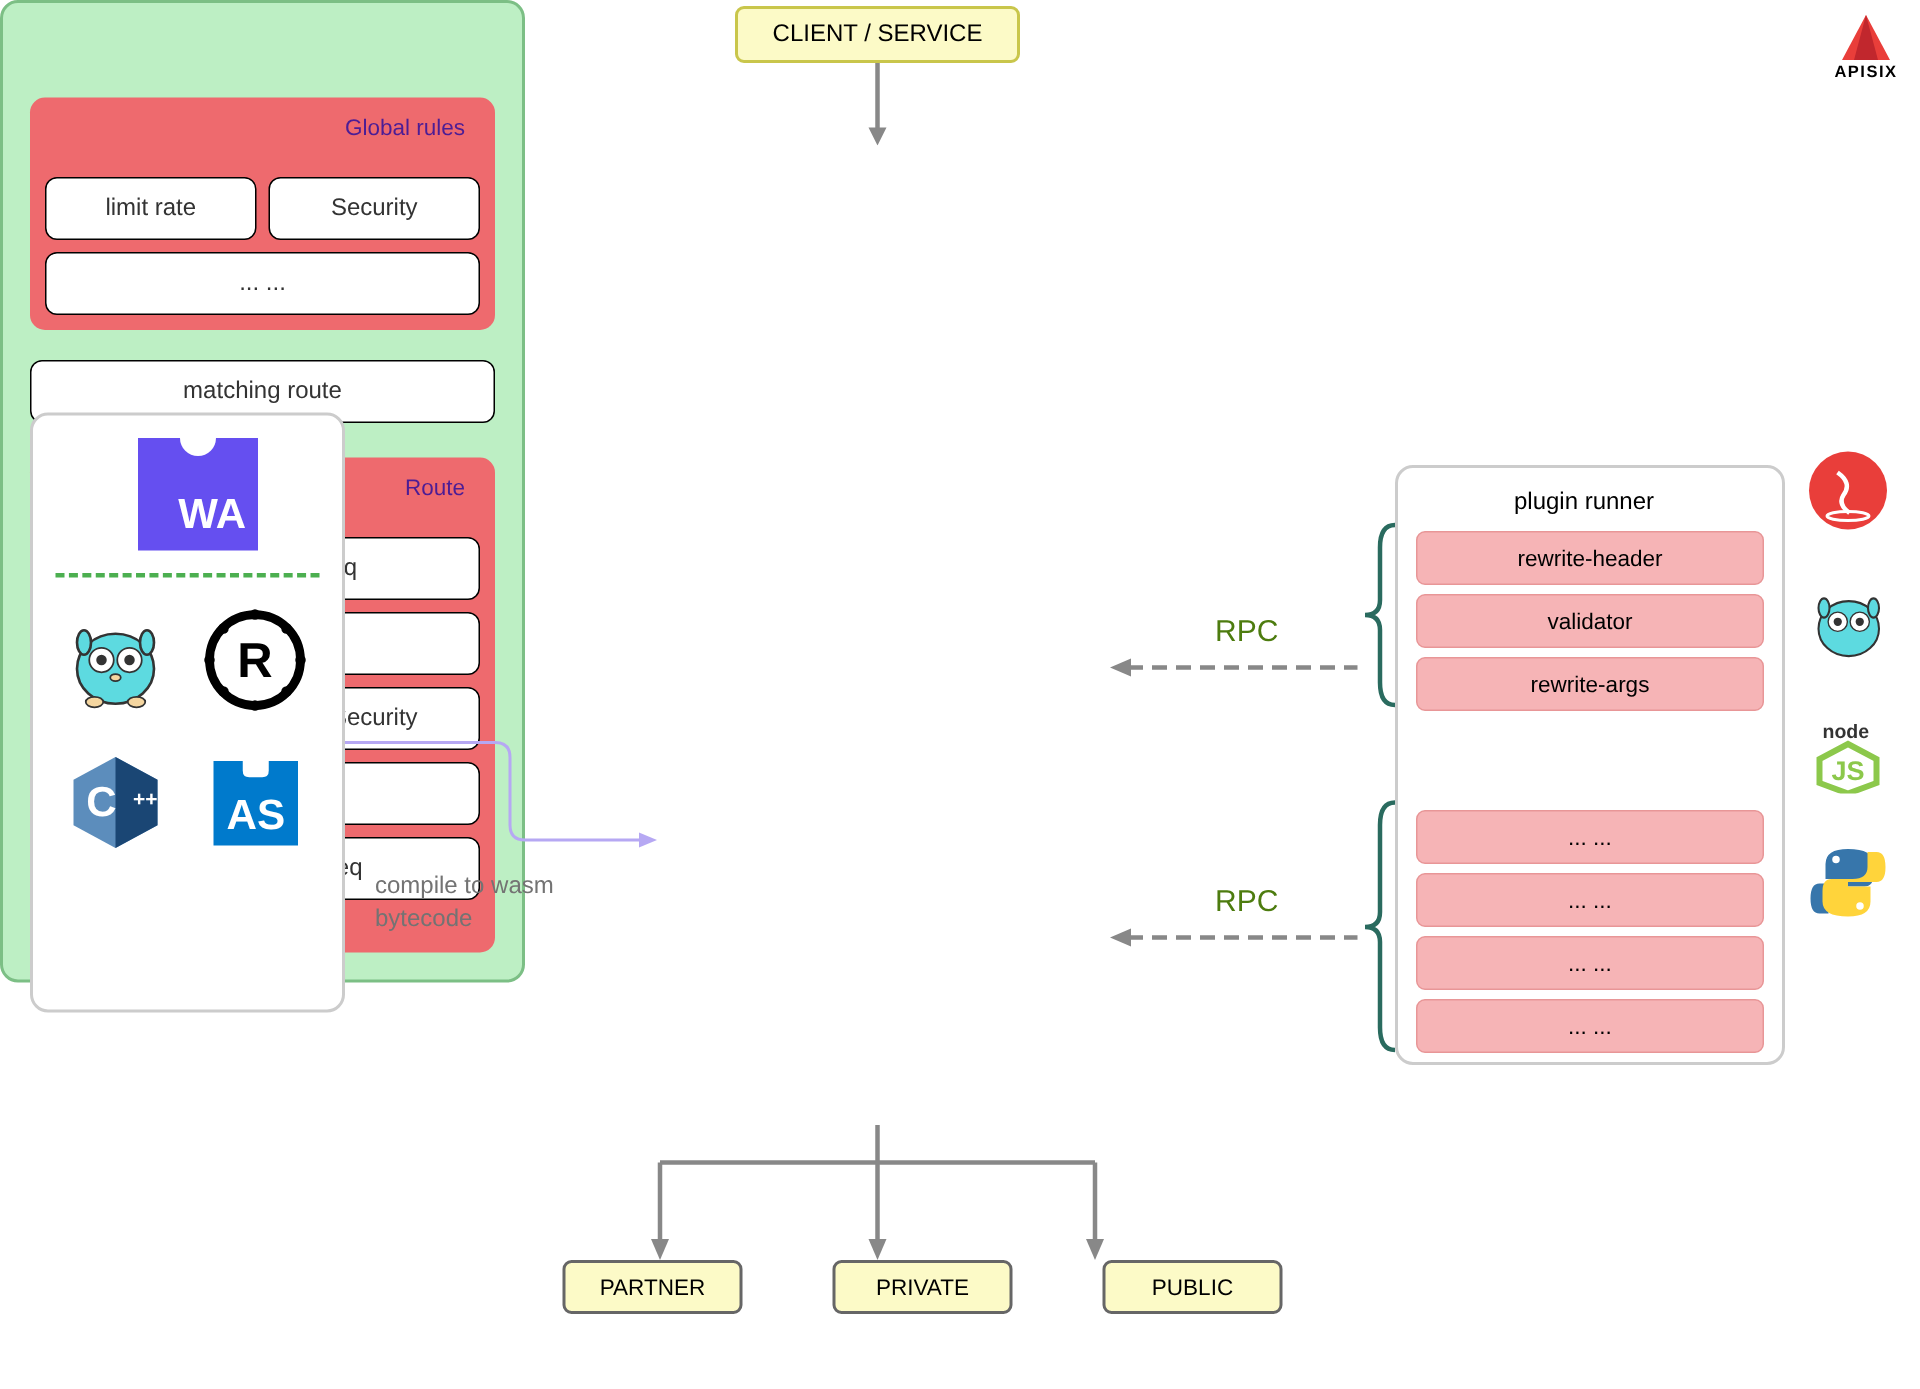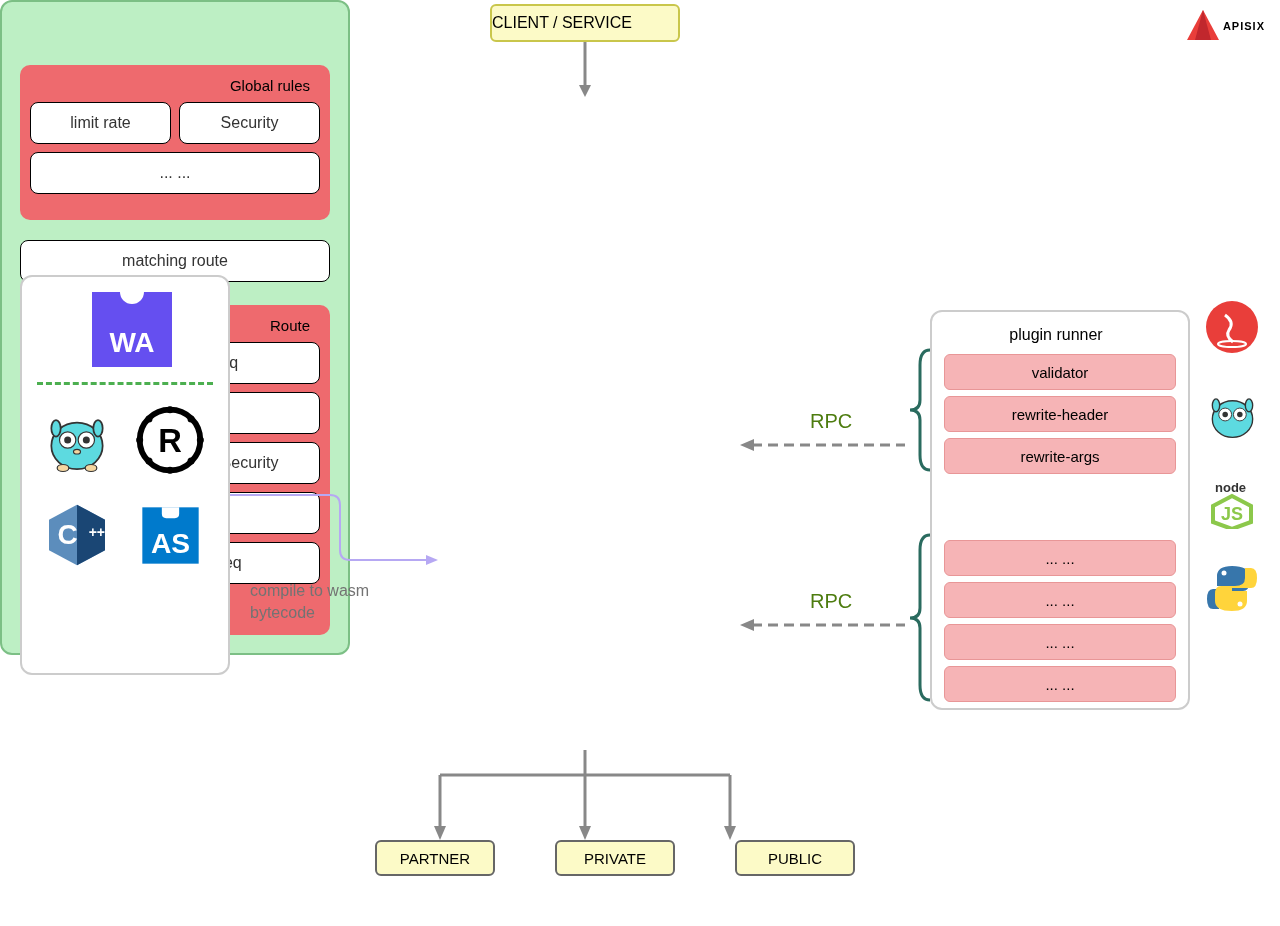"CLIENT / SERVICE" .box { justify-content: flex-start -> center }
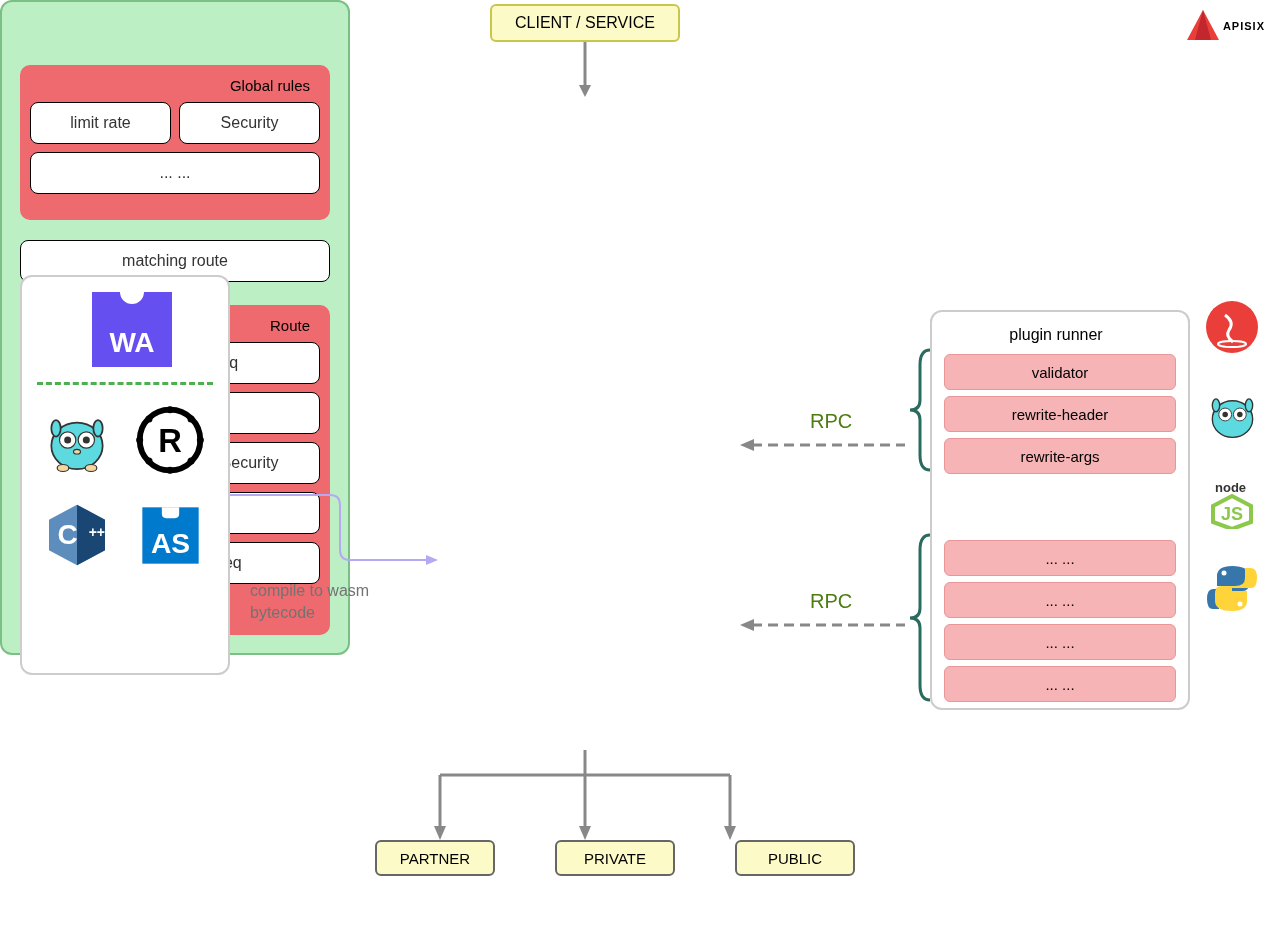"APISIX" .apisix-logo { flex-direction: none -> column }
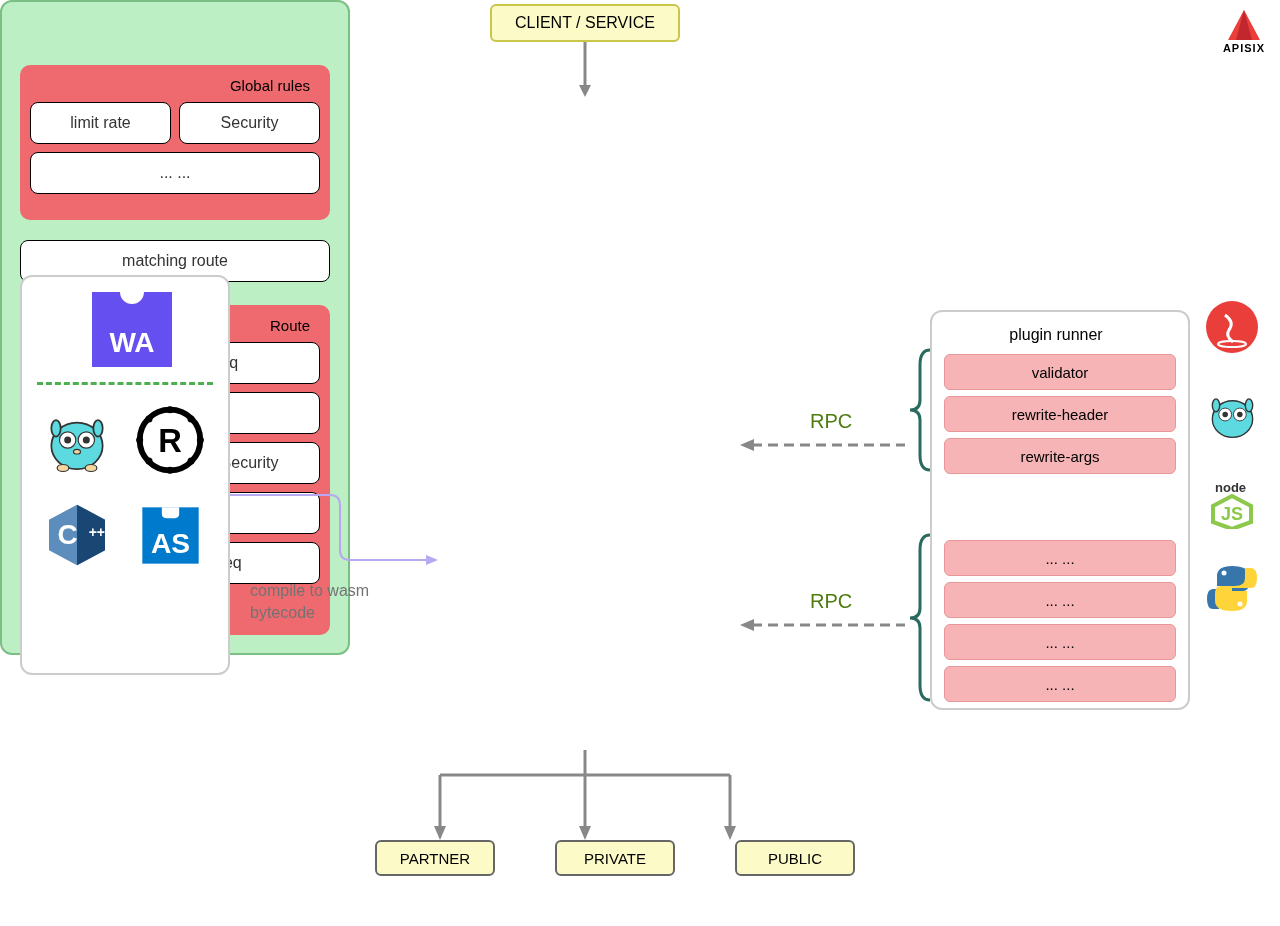"Global rules" .section-label { color: #000000 -> #4c1d95; padding: 2px 10px 8px 0 -> 2px 10px 24px 0 }
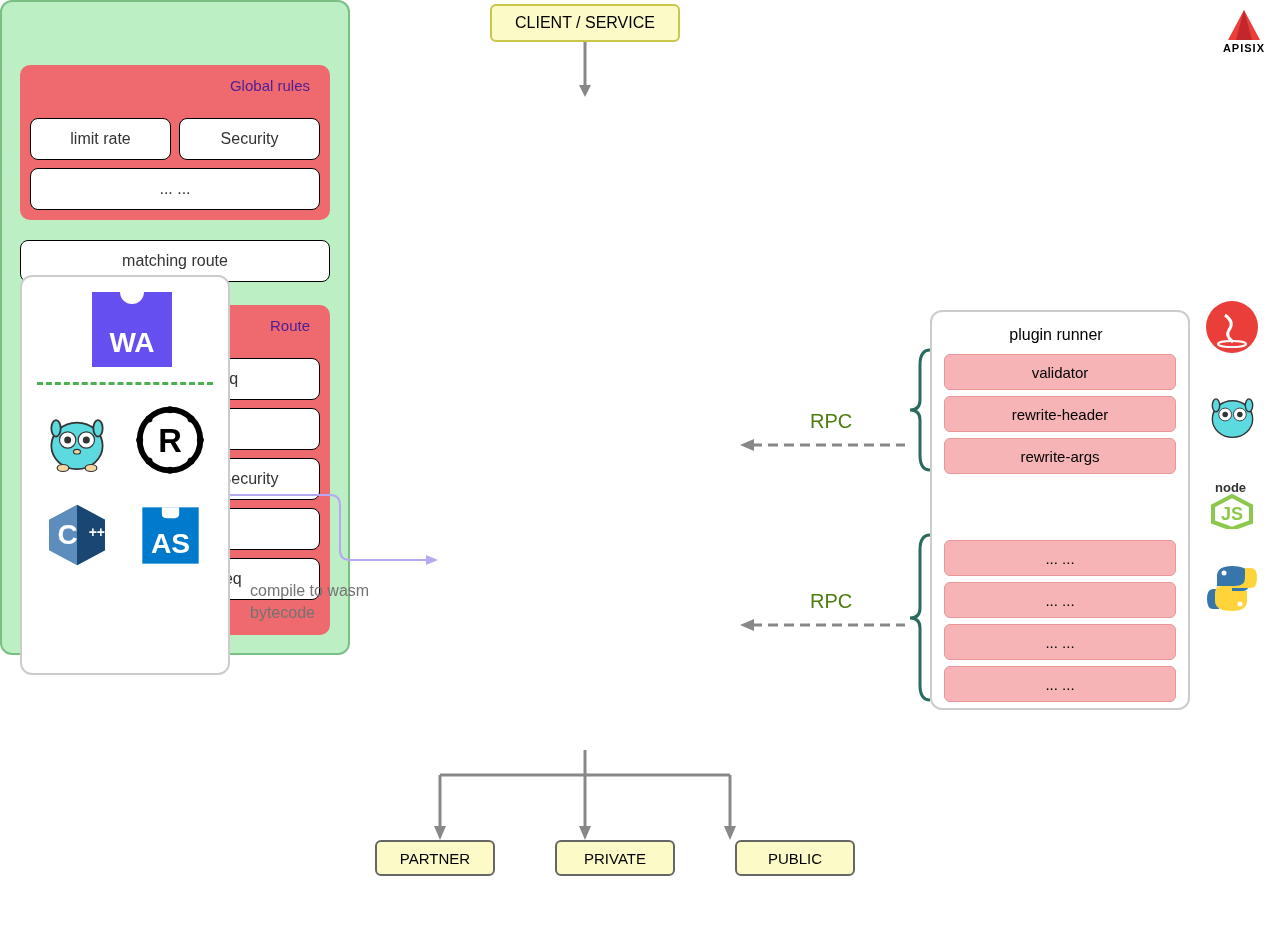"WA" .wa-icon { justify-content: center -> flex-end }
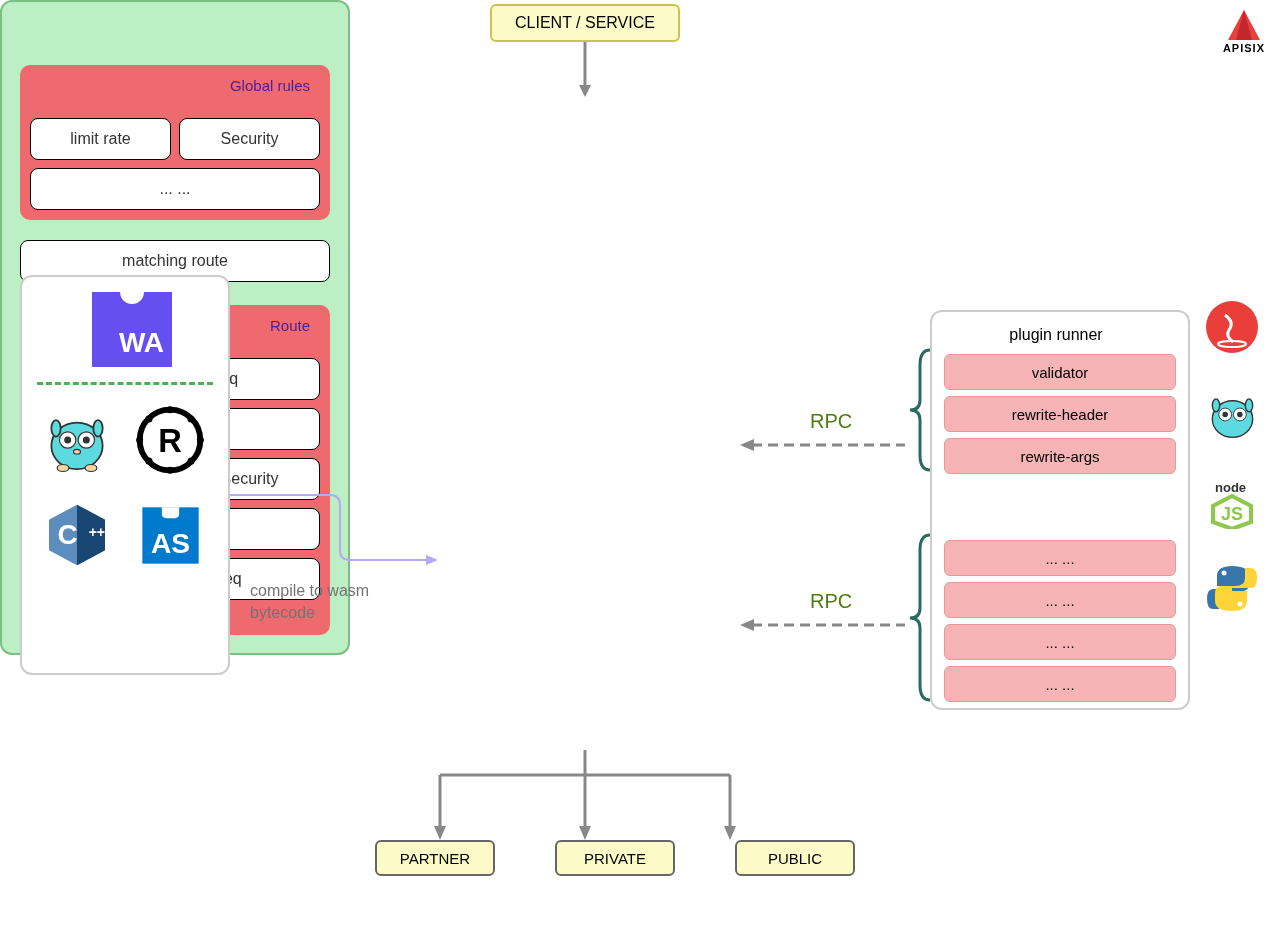"validator" div.runner-pill { order: before "rewrite-header" -> after "rewrite-header" }
